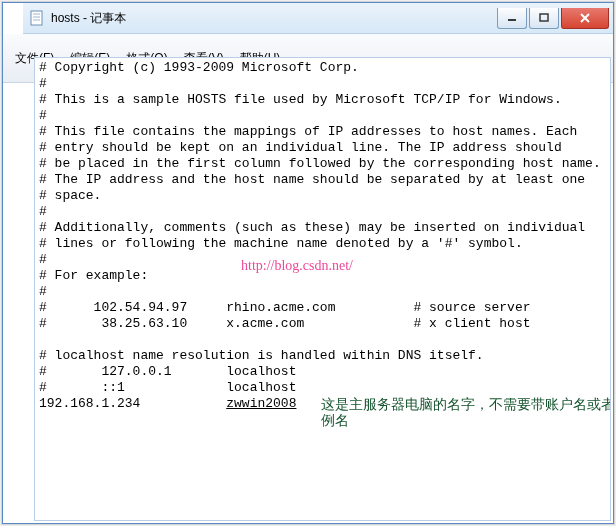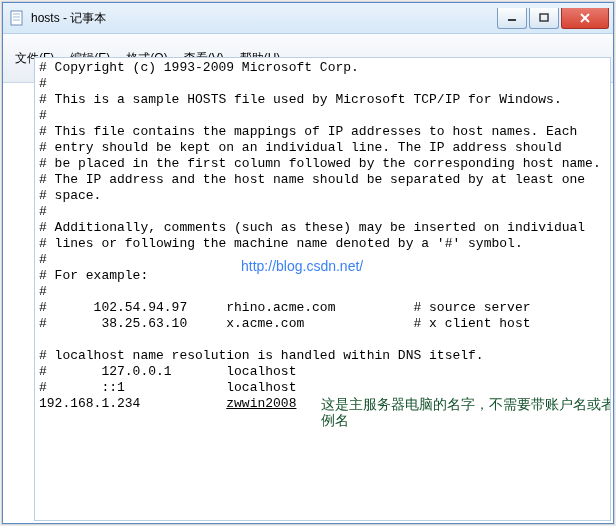"hosts - 记事本" .titlebar { margin-left: none -> 20px }
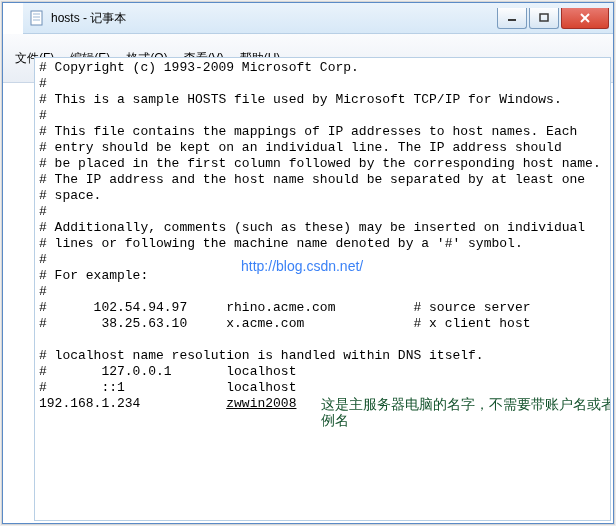"http://blog.csdn.net/" .watermark { color: #3b82f6 -> #ec4899; font-family: Liberation Sans, sans-serif -> Liberation Serif, serif }
